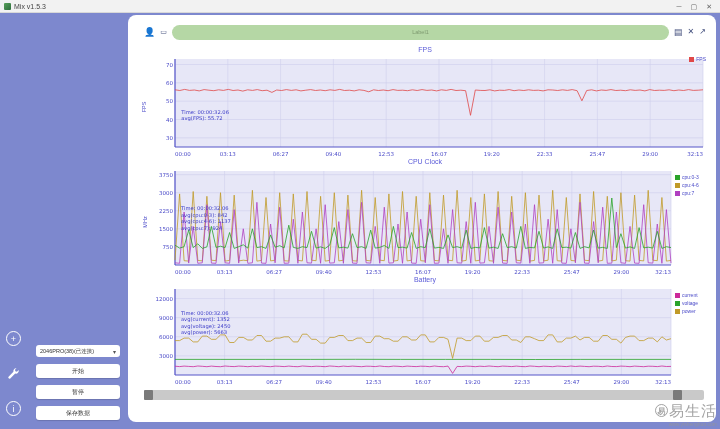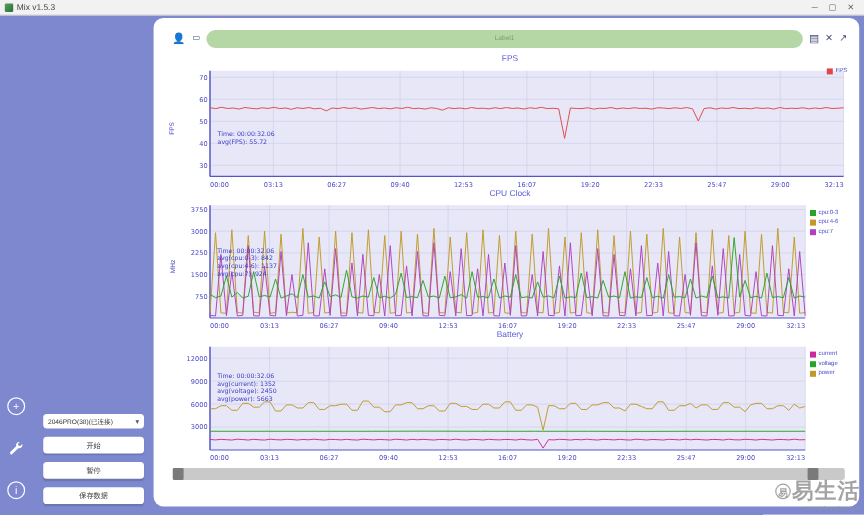"易生活" .watermark .brand { font-size: 18px -> 15px; font-weight: bold -> normal }
